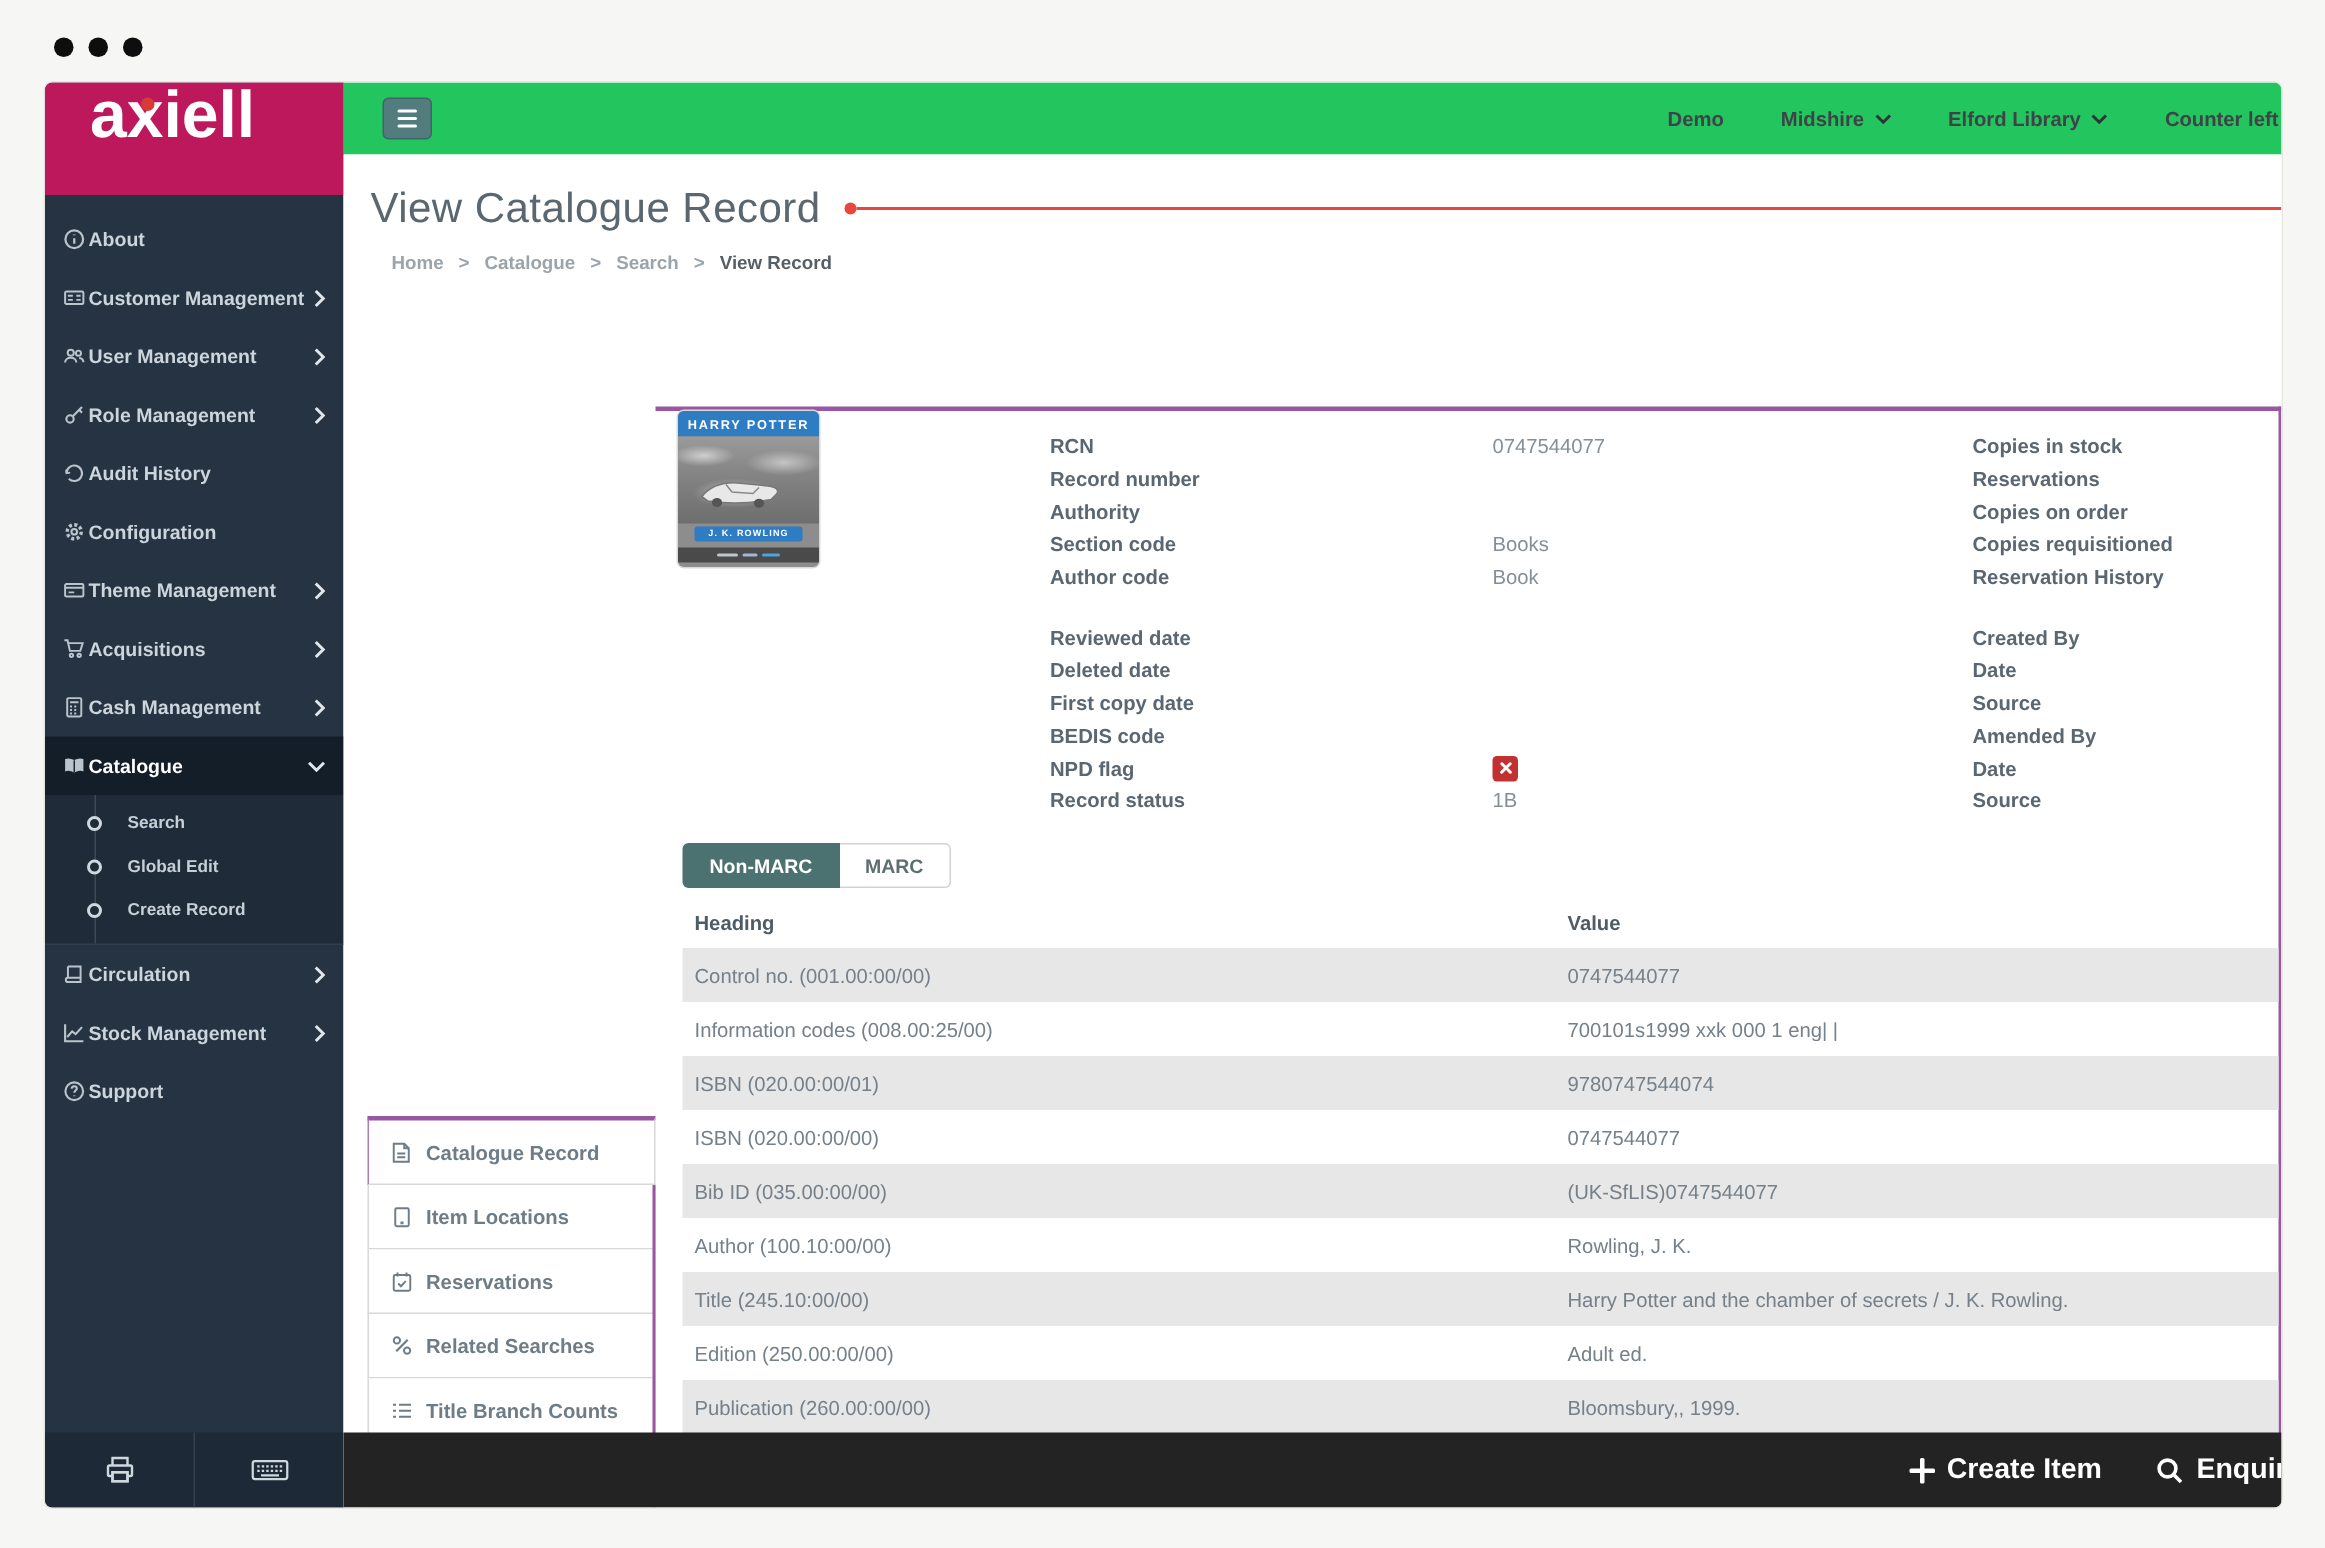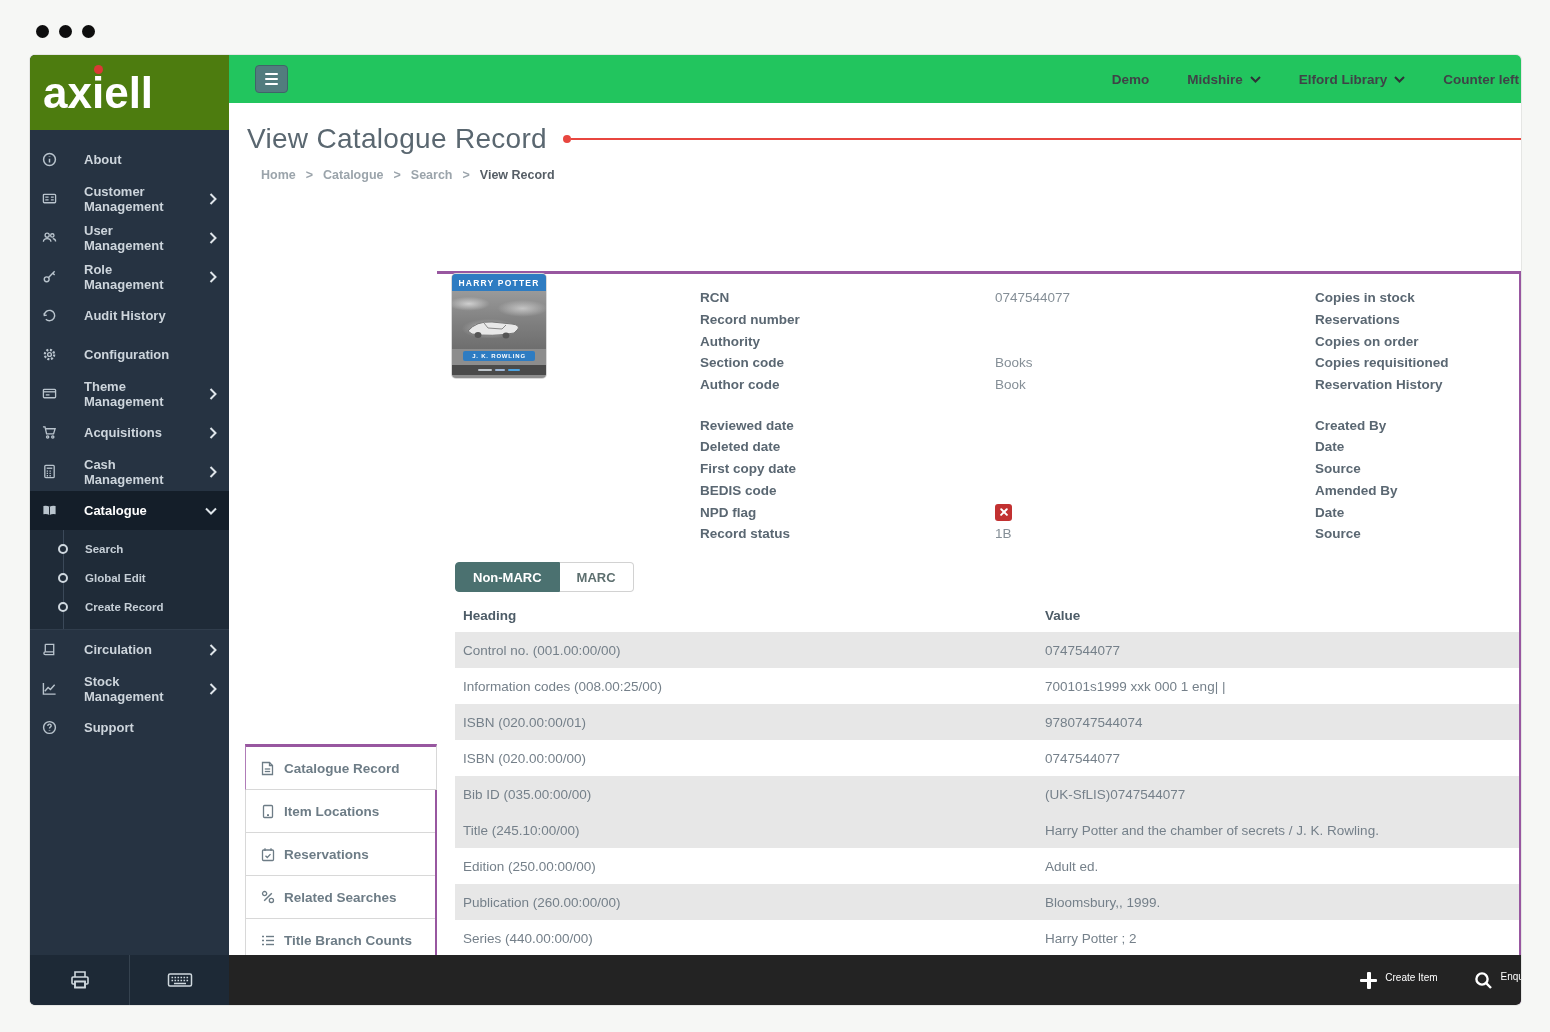"axiell" .logo { align-items: center -> flex-start; background: #4d7c0f -> #be185d; padding-left: 13px -> 30px }
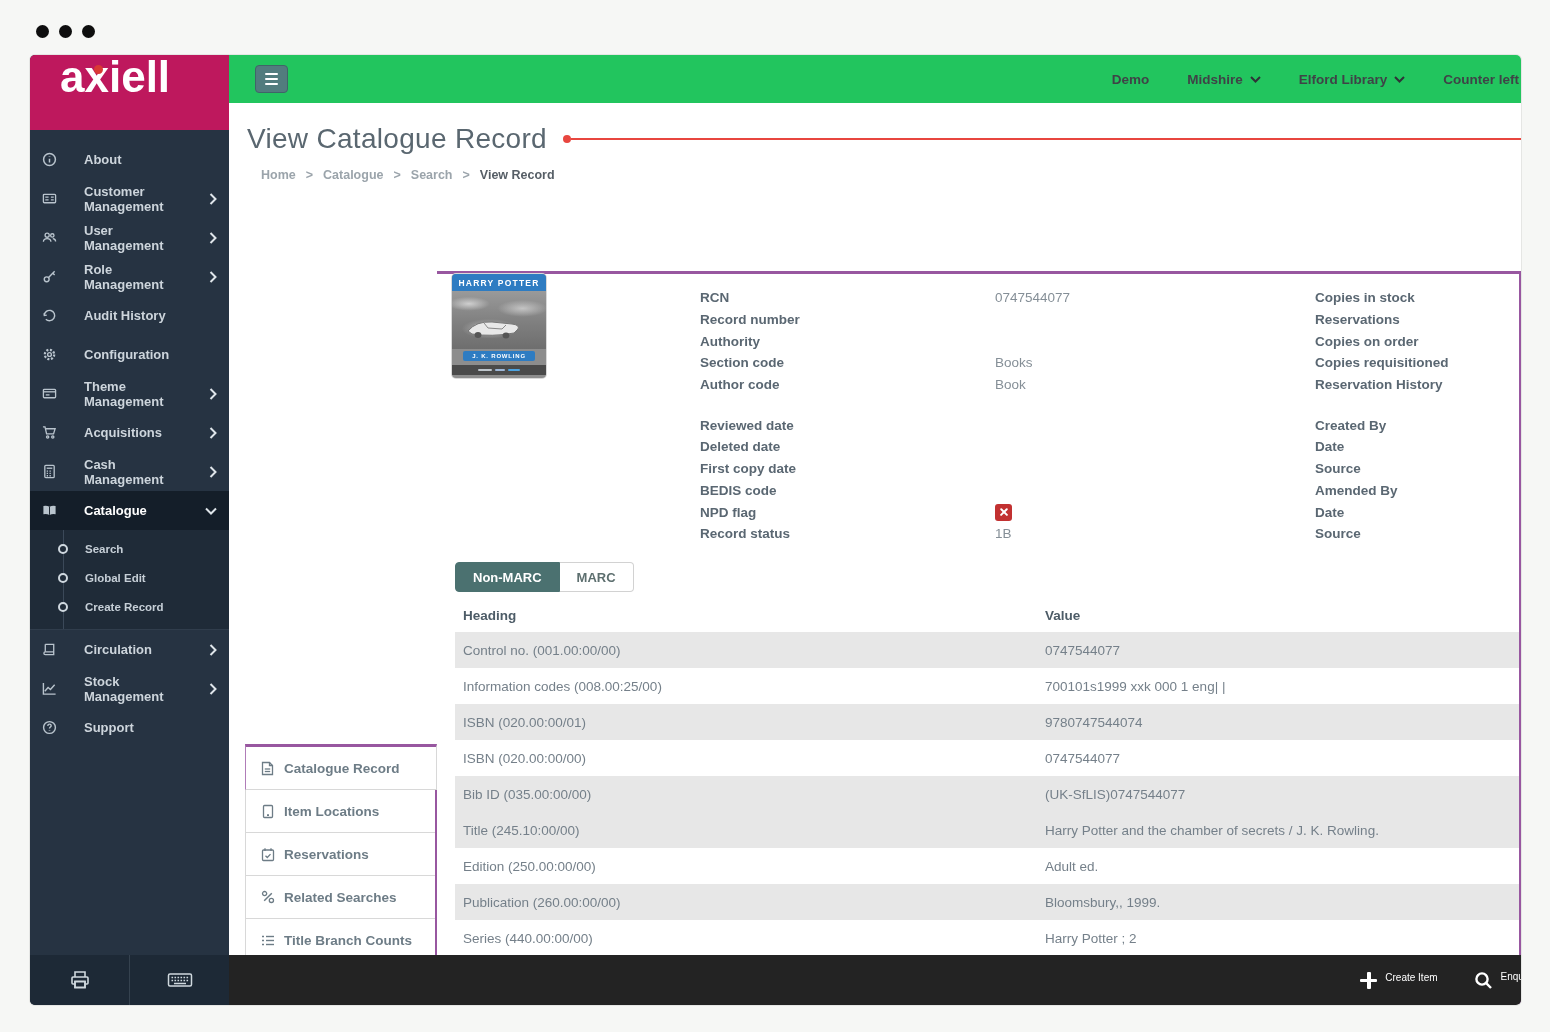"About" .nav-item { gap: 27px -> 2px }
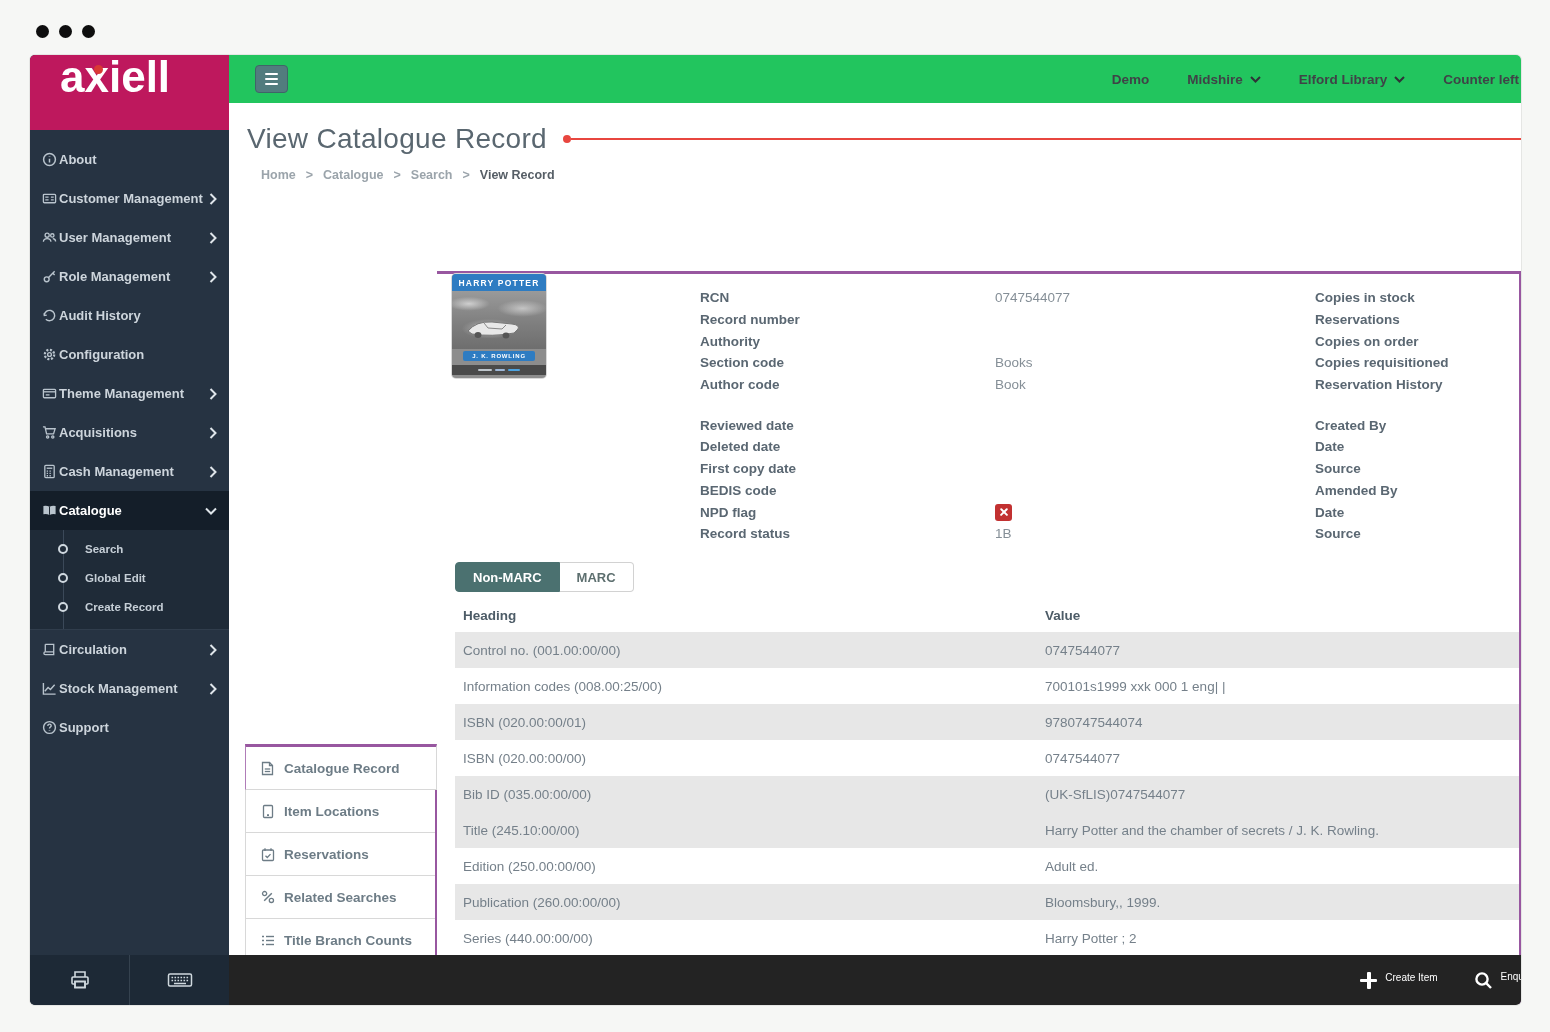"Author (100.10:00/00)" div.trow { html: none -> <div> <span>Author (100.10:00/00)</span> <span>Rowling, J. K.</span> </div> }
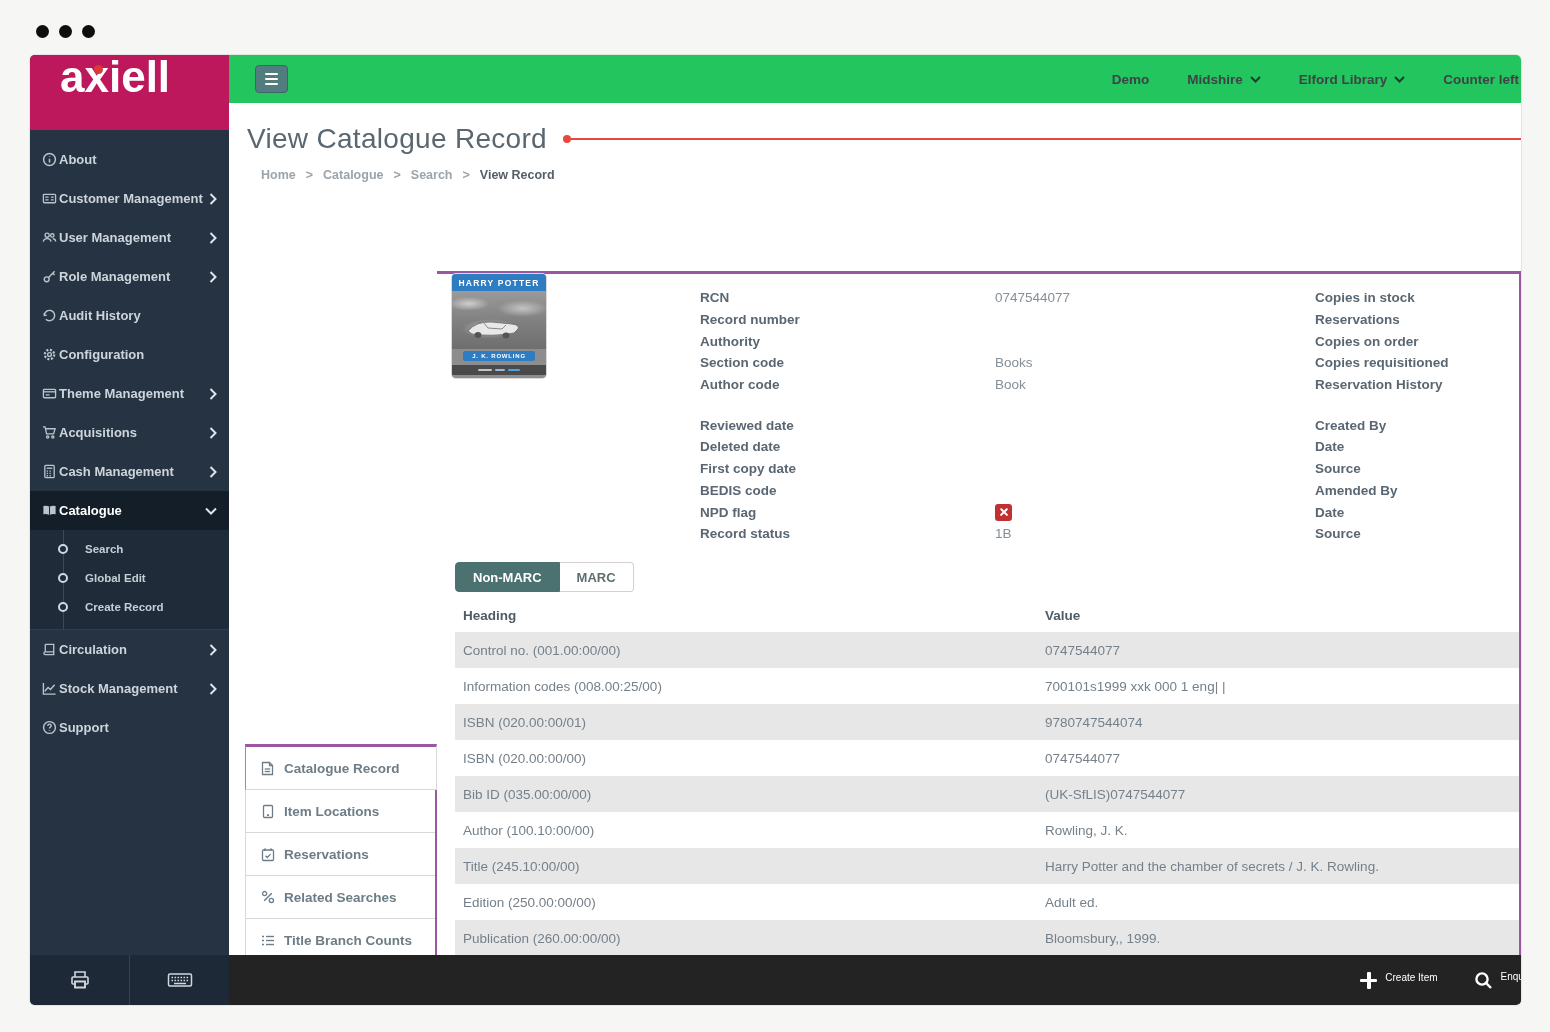"Create Item" .action { align-items: flex-start -> center; font-size: 10px -> 19px; font-weight: 400 -> 700 }
